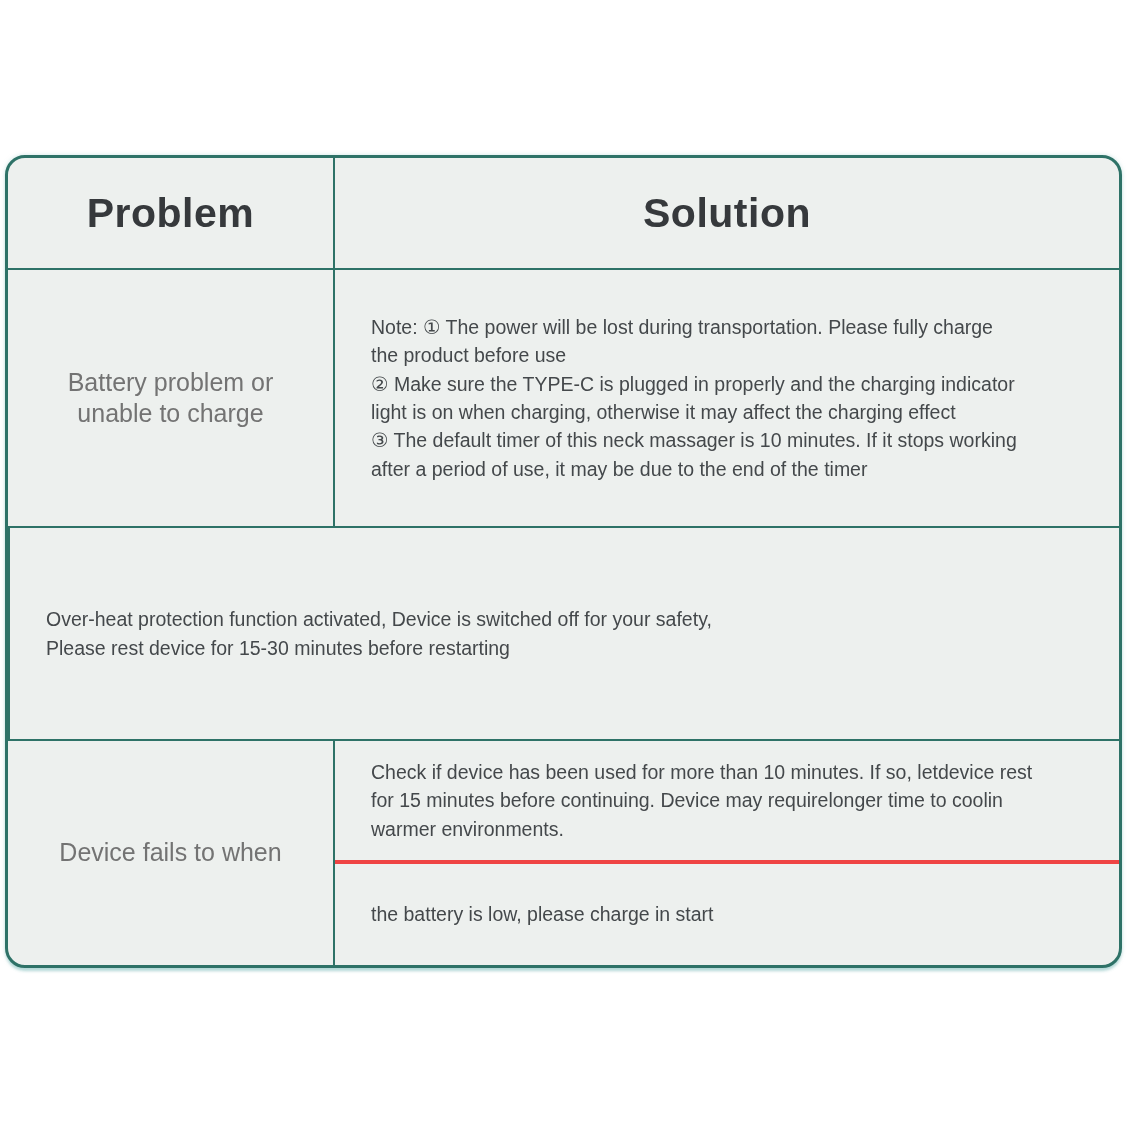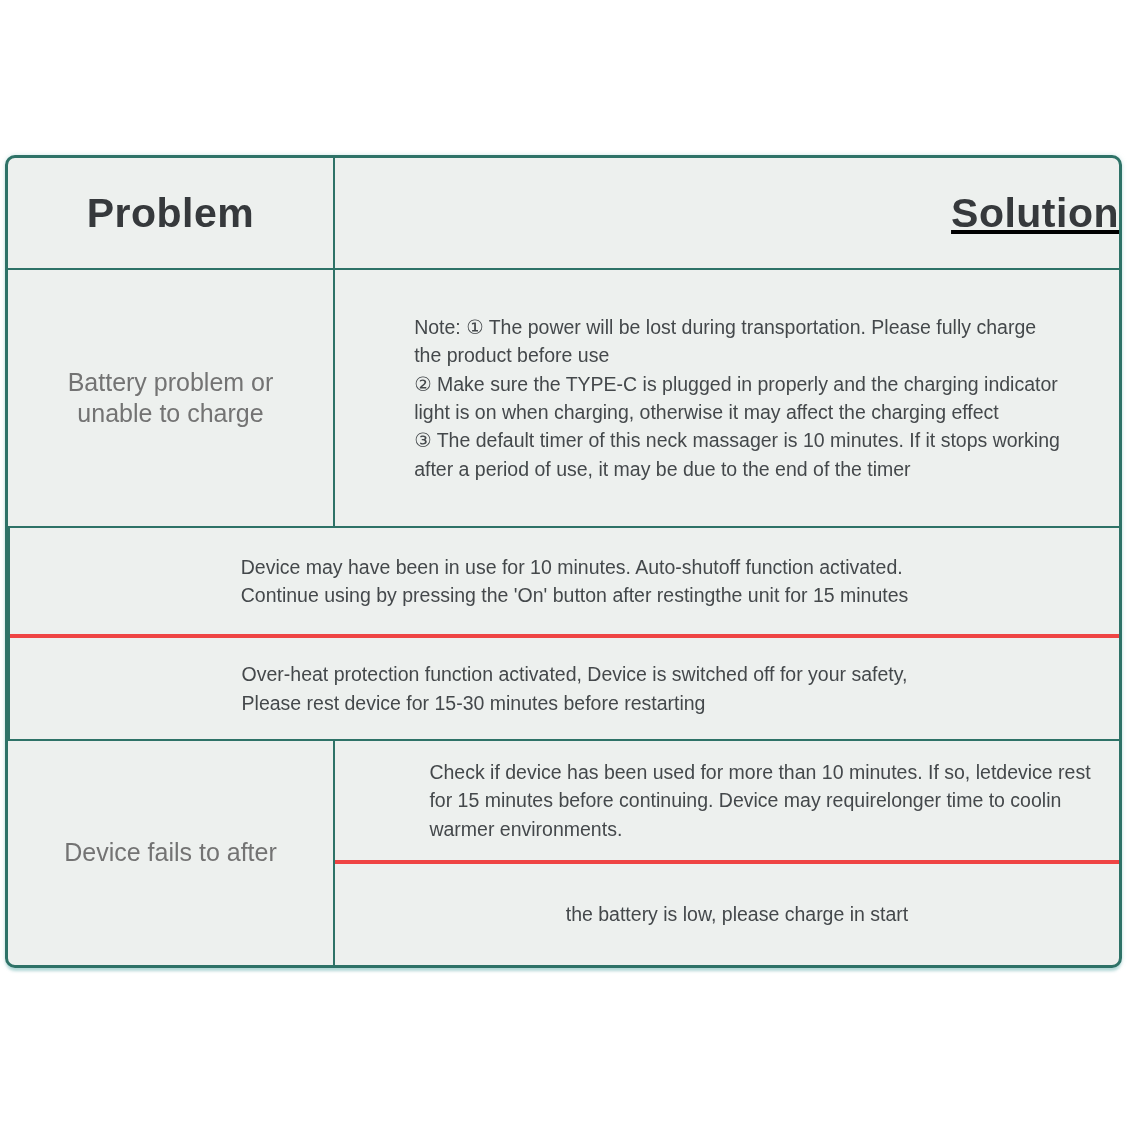"Problem" .trouble-table { border-radius: 10px -> 20px }
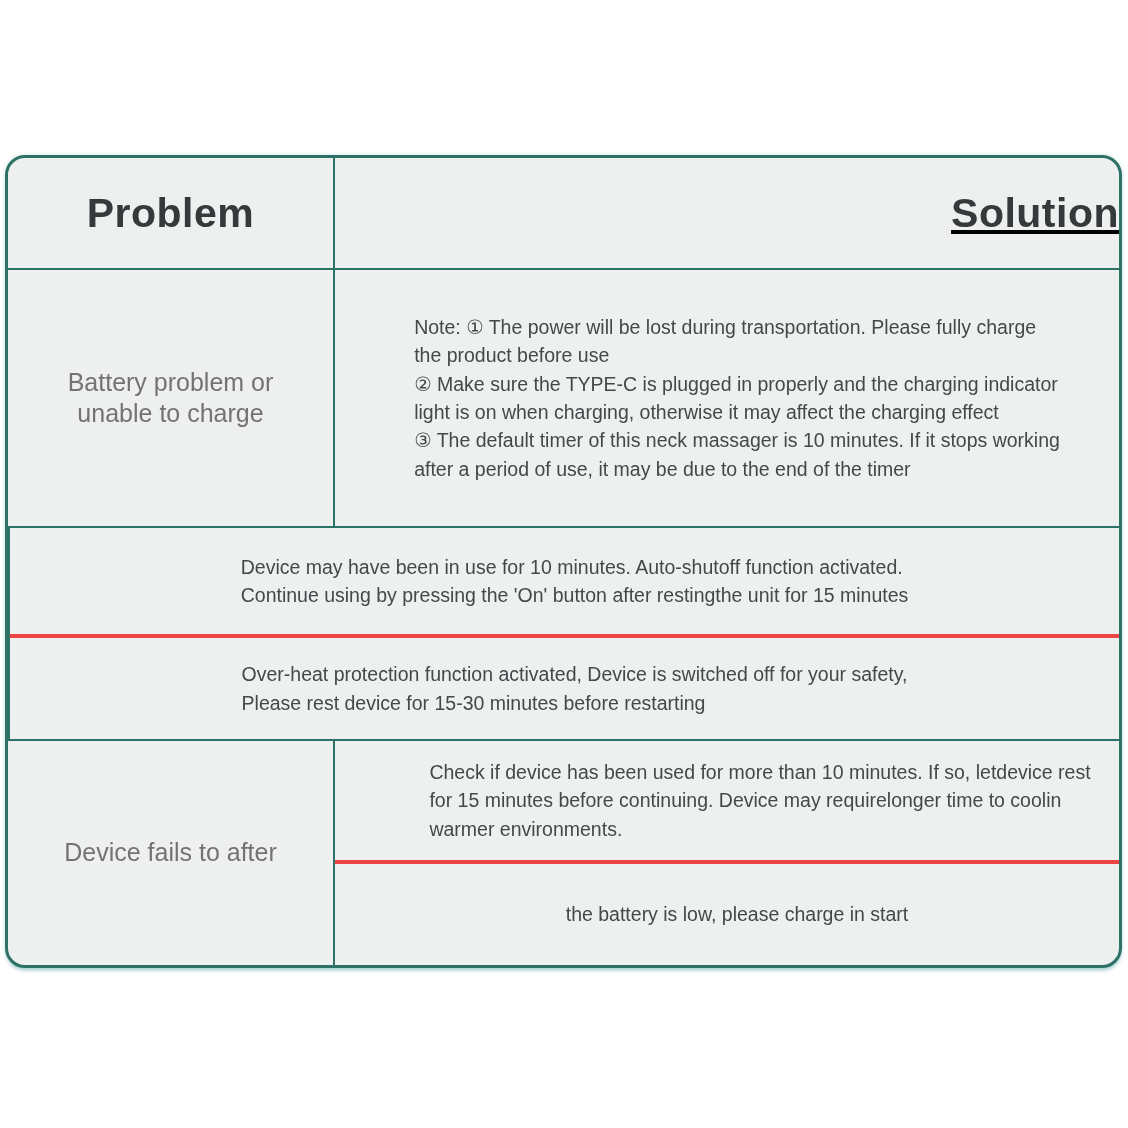"Solution" div.cell-solution { justify-content: flex-end -> center; padding: 0 -> 12px; text-decoration: underline -> none }
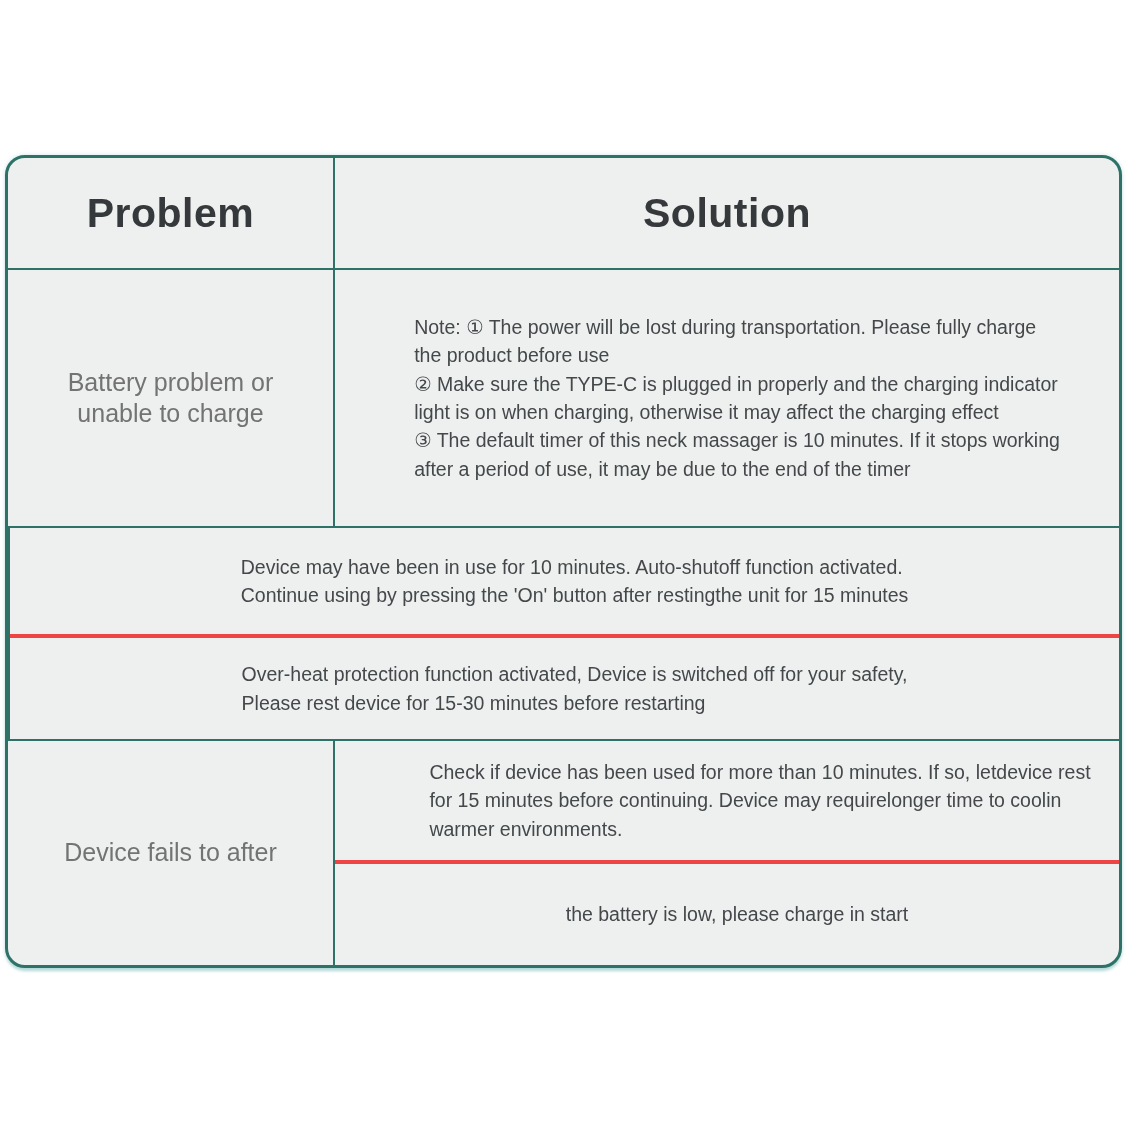"Note: ① The power will" .cell-solution { justify-content: center -> none }
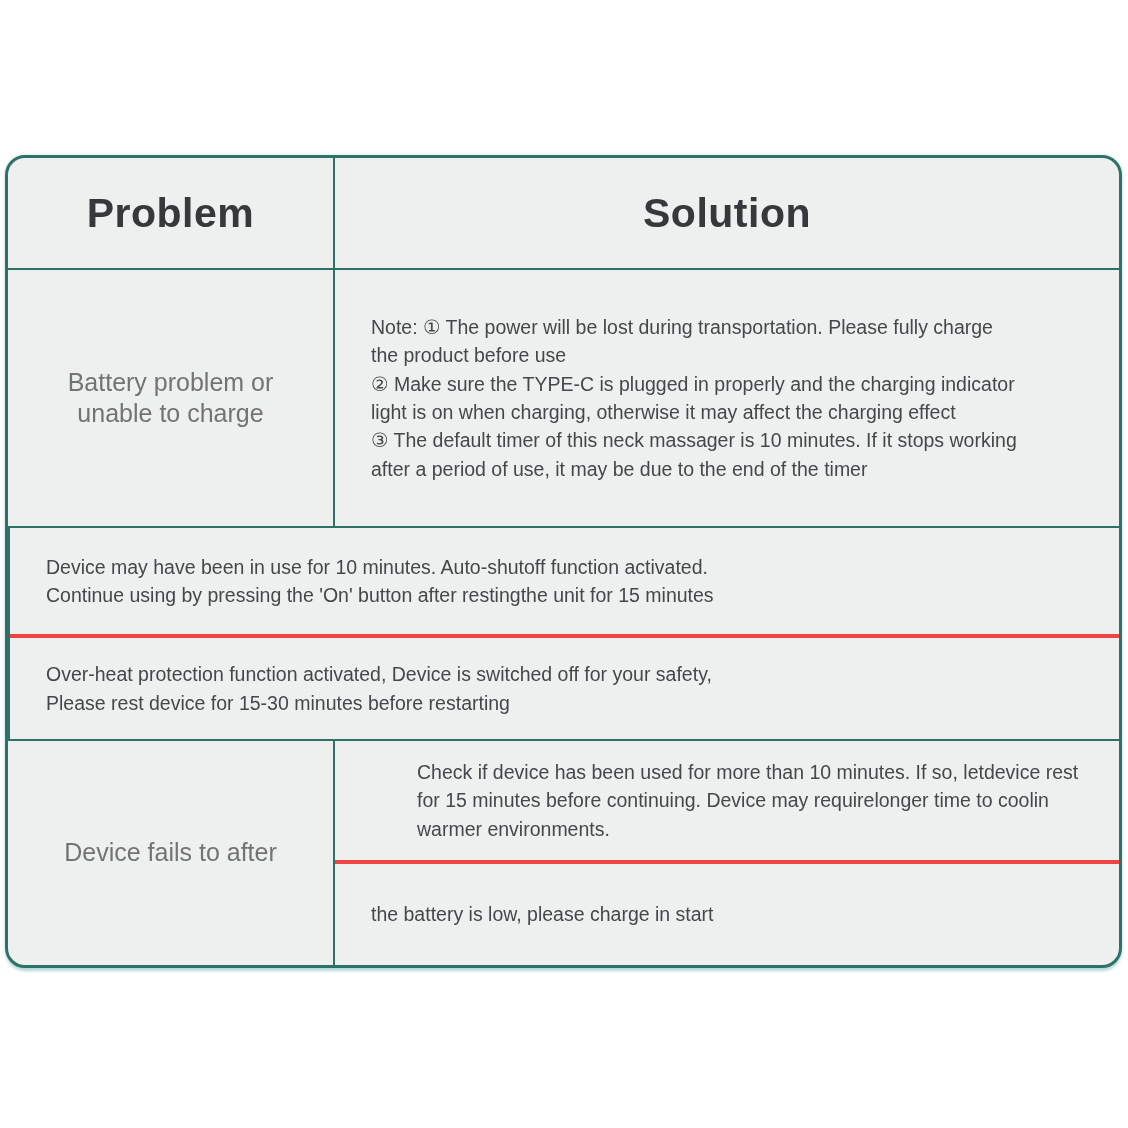"Device may have been in" div.cell-solution { html: <div> <span>Device may have been in use for 10 minutes. Auto-shutoff function activated. Continue using by pressing the 'On' button after restingthe unit for 15 minutes</span> </div> -> none }
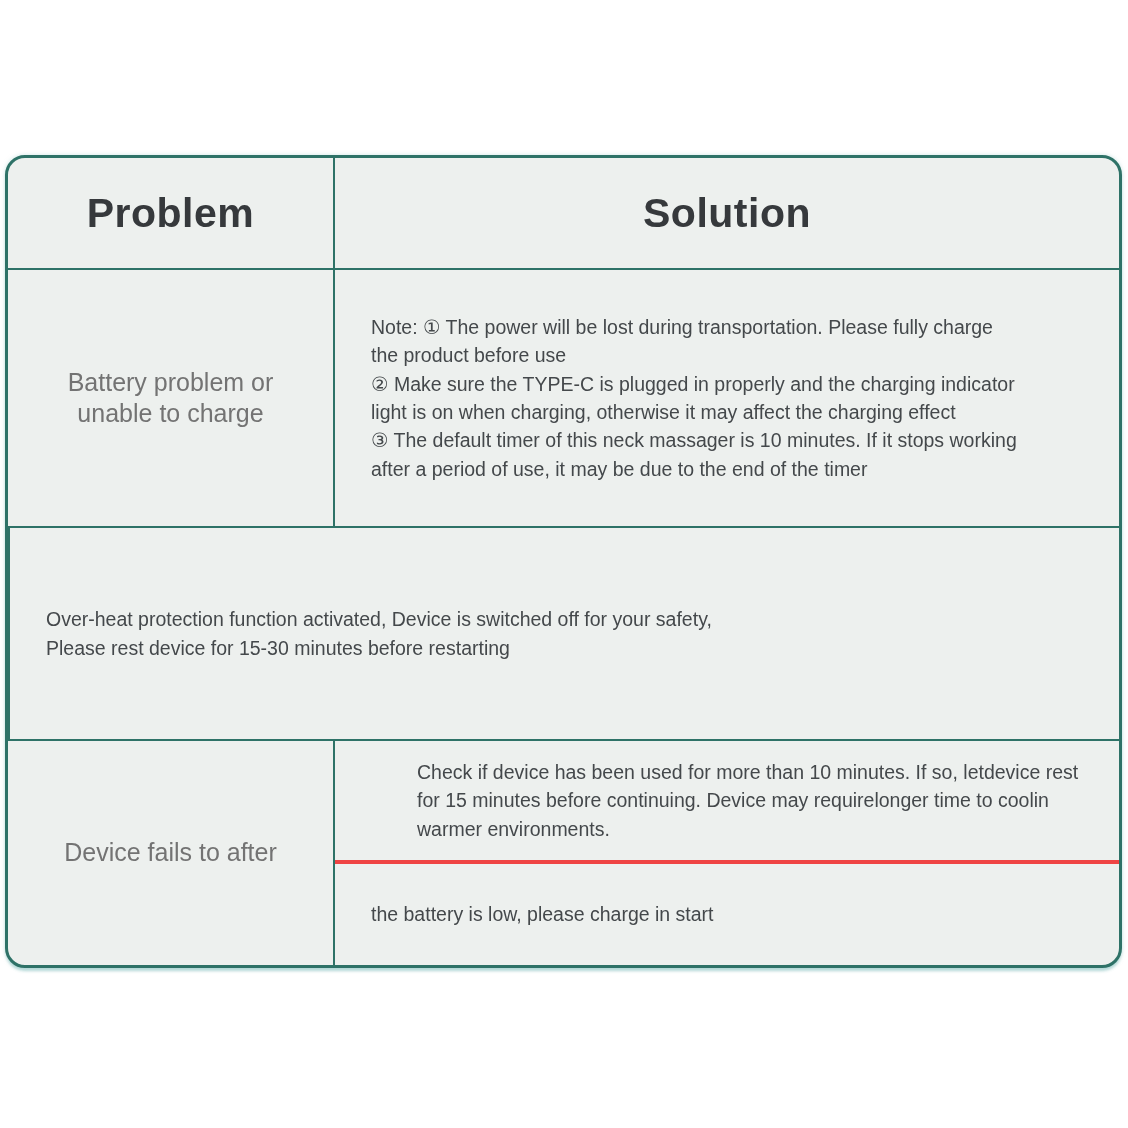"Check if device has been" .row-start .cell-solution.first { margin-left: 46px -> none }
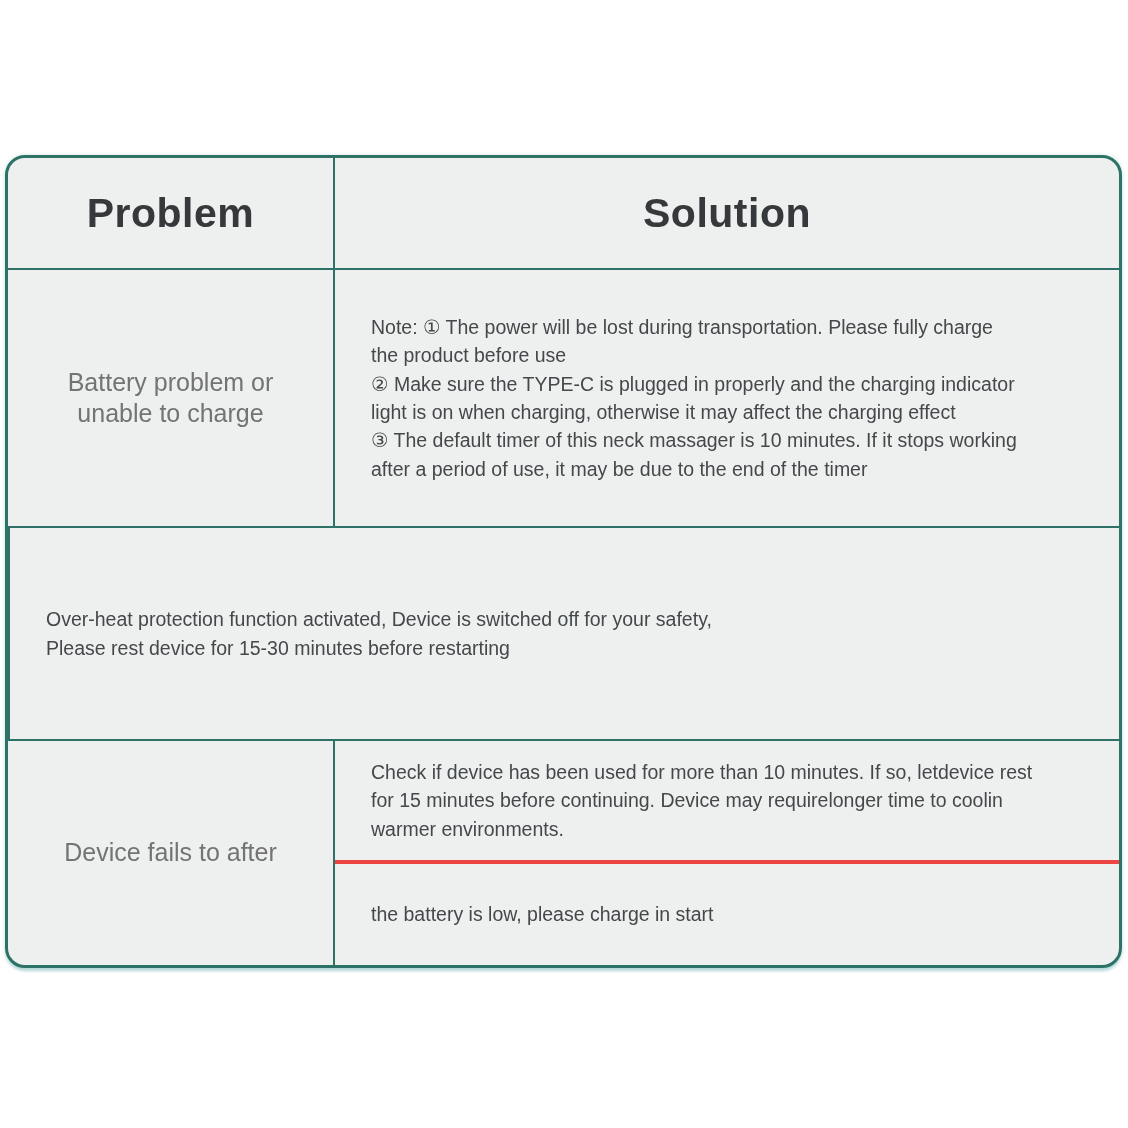"Device fails to after" span.problem-text { text: after -> when }
